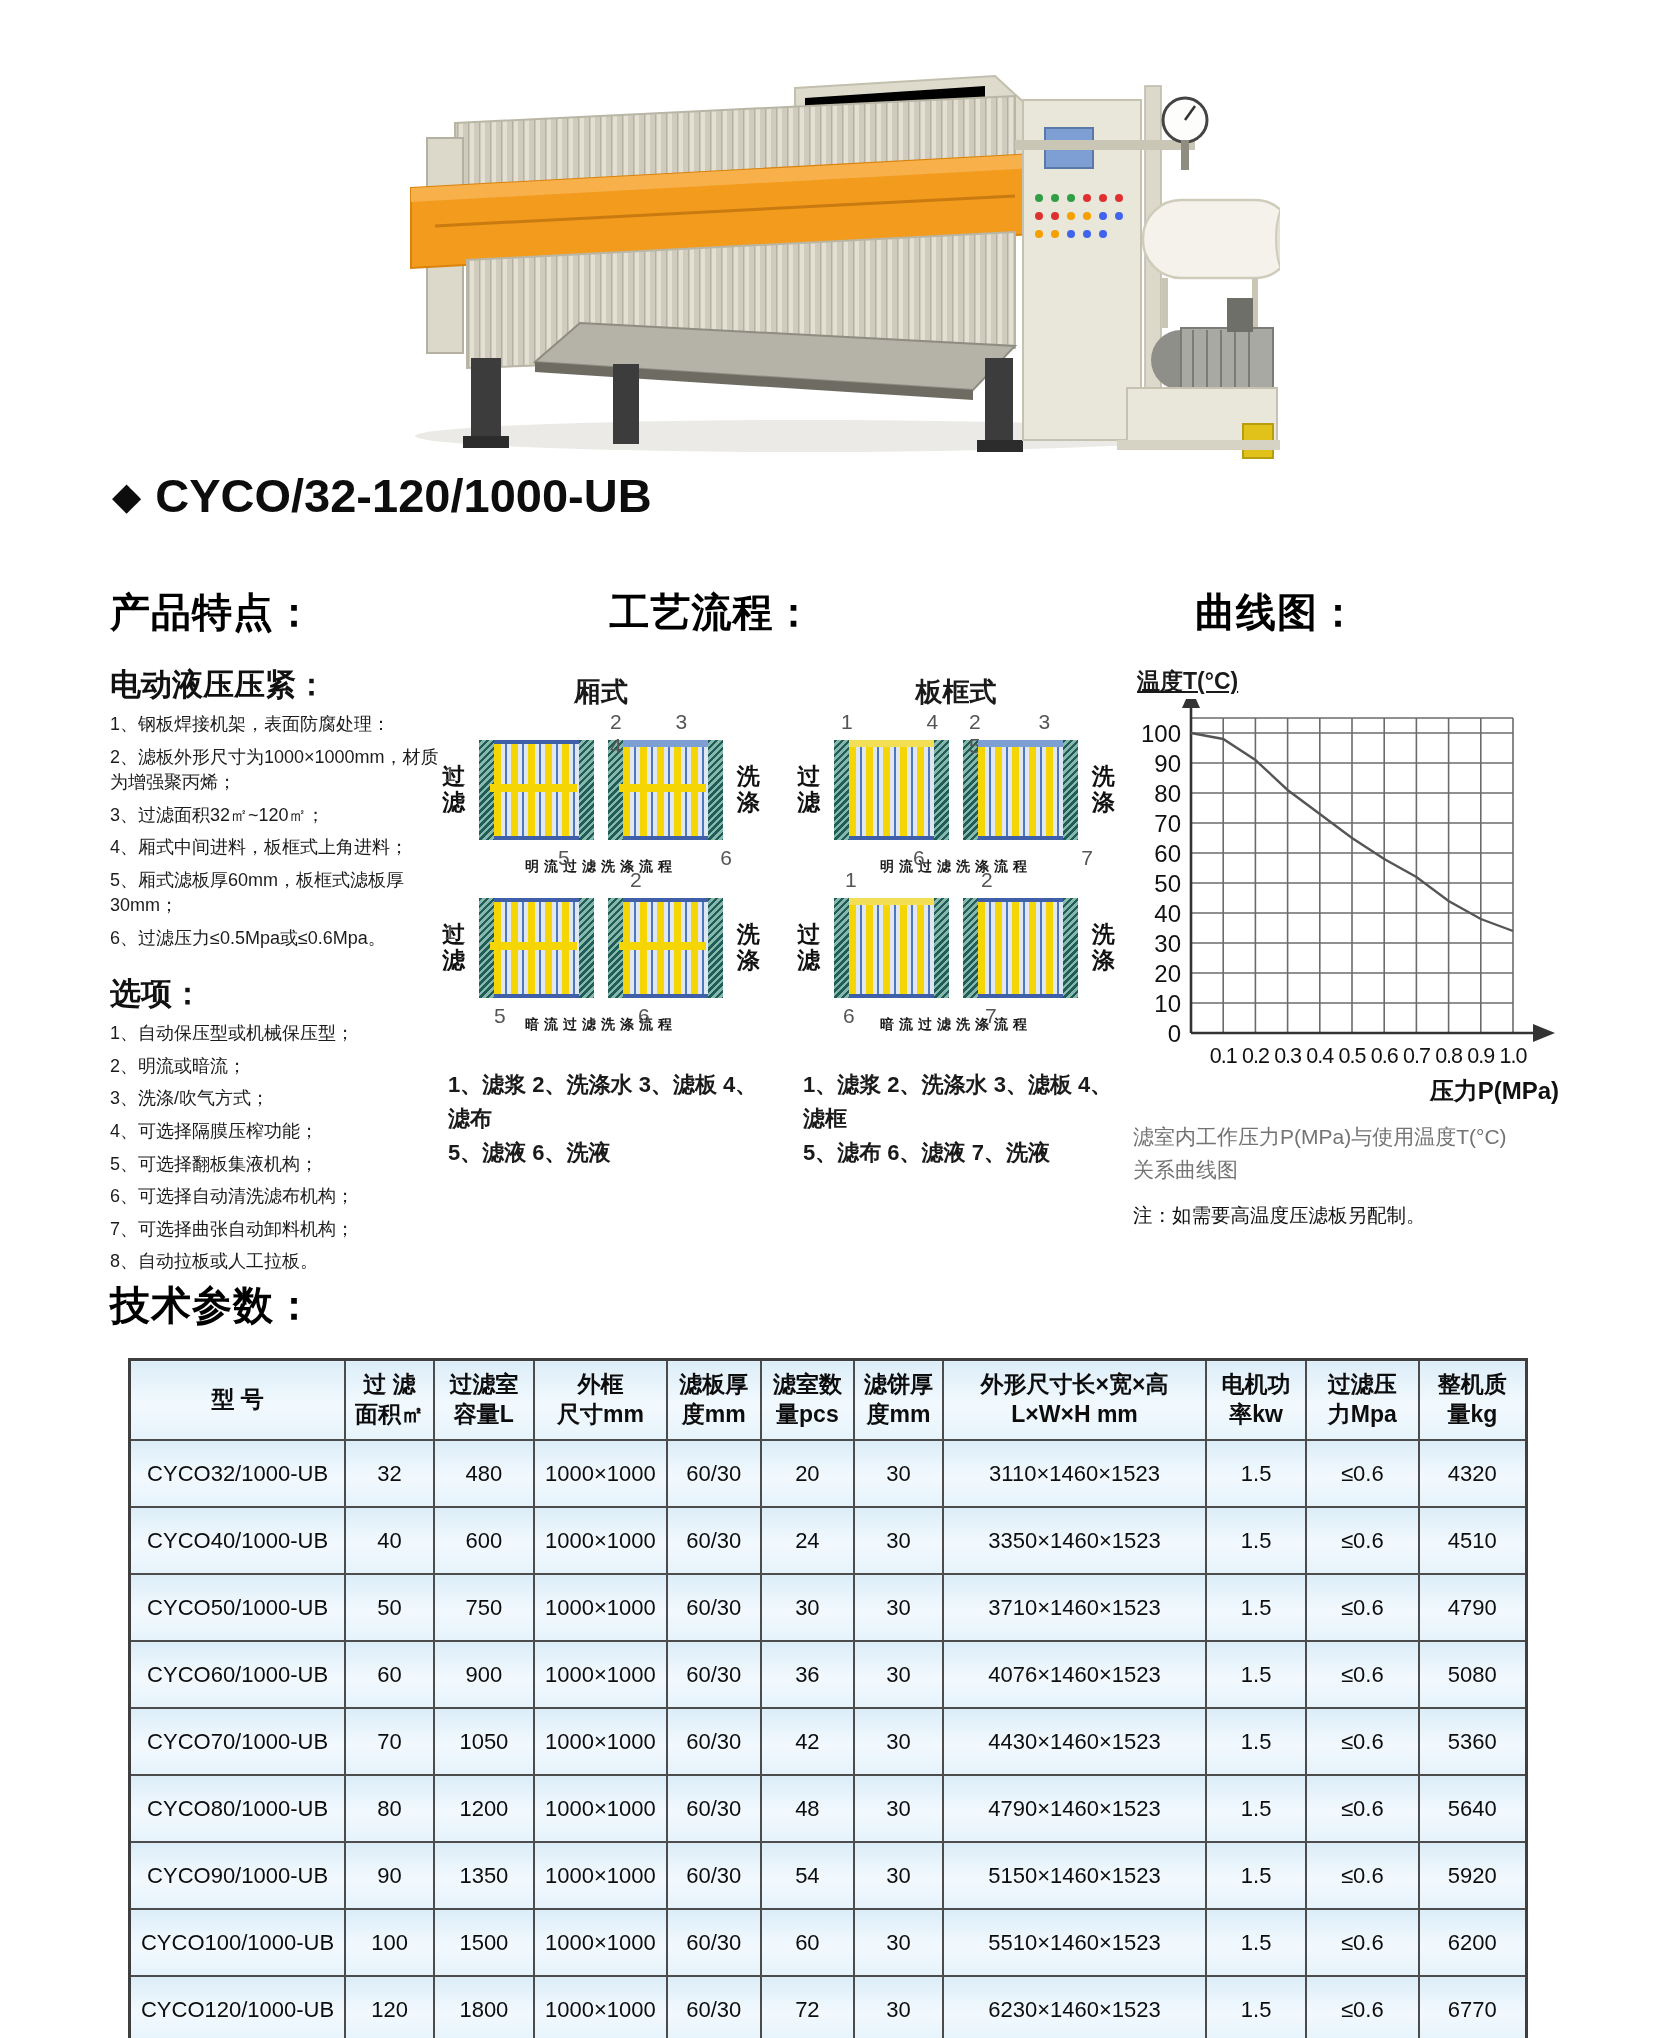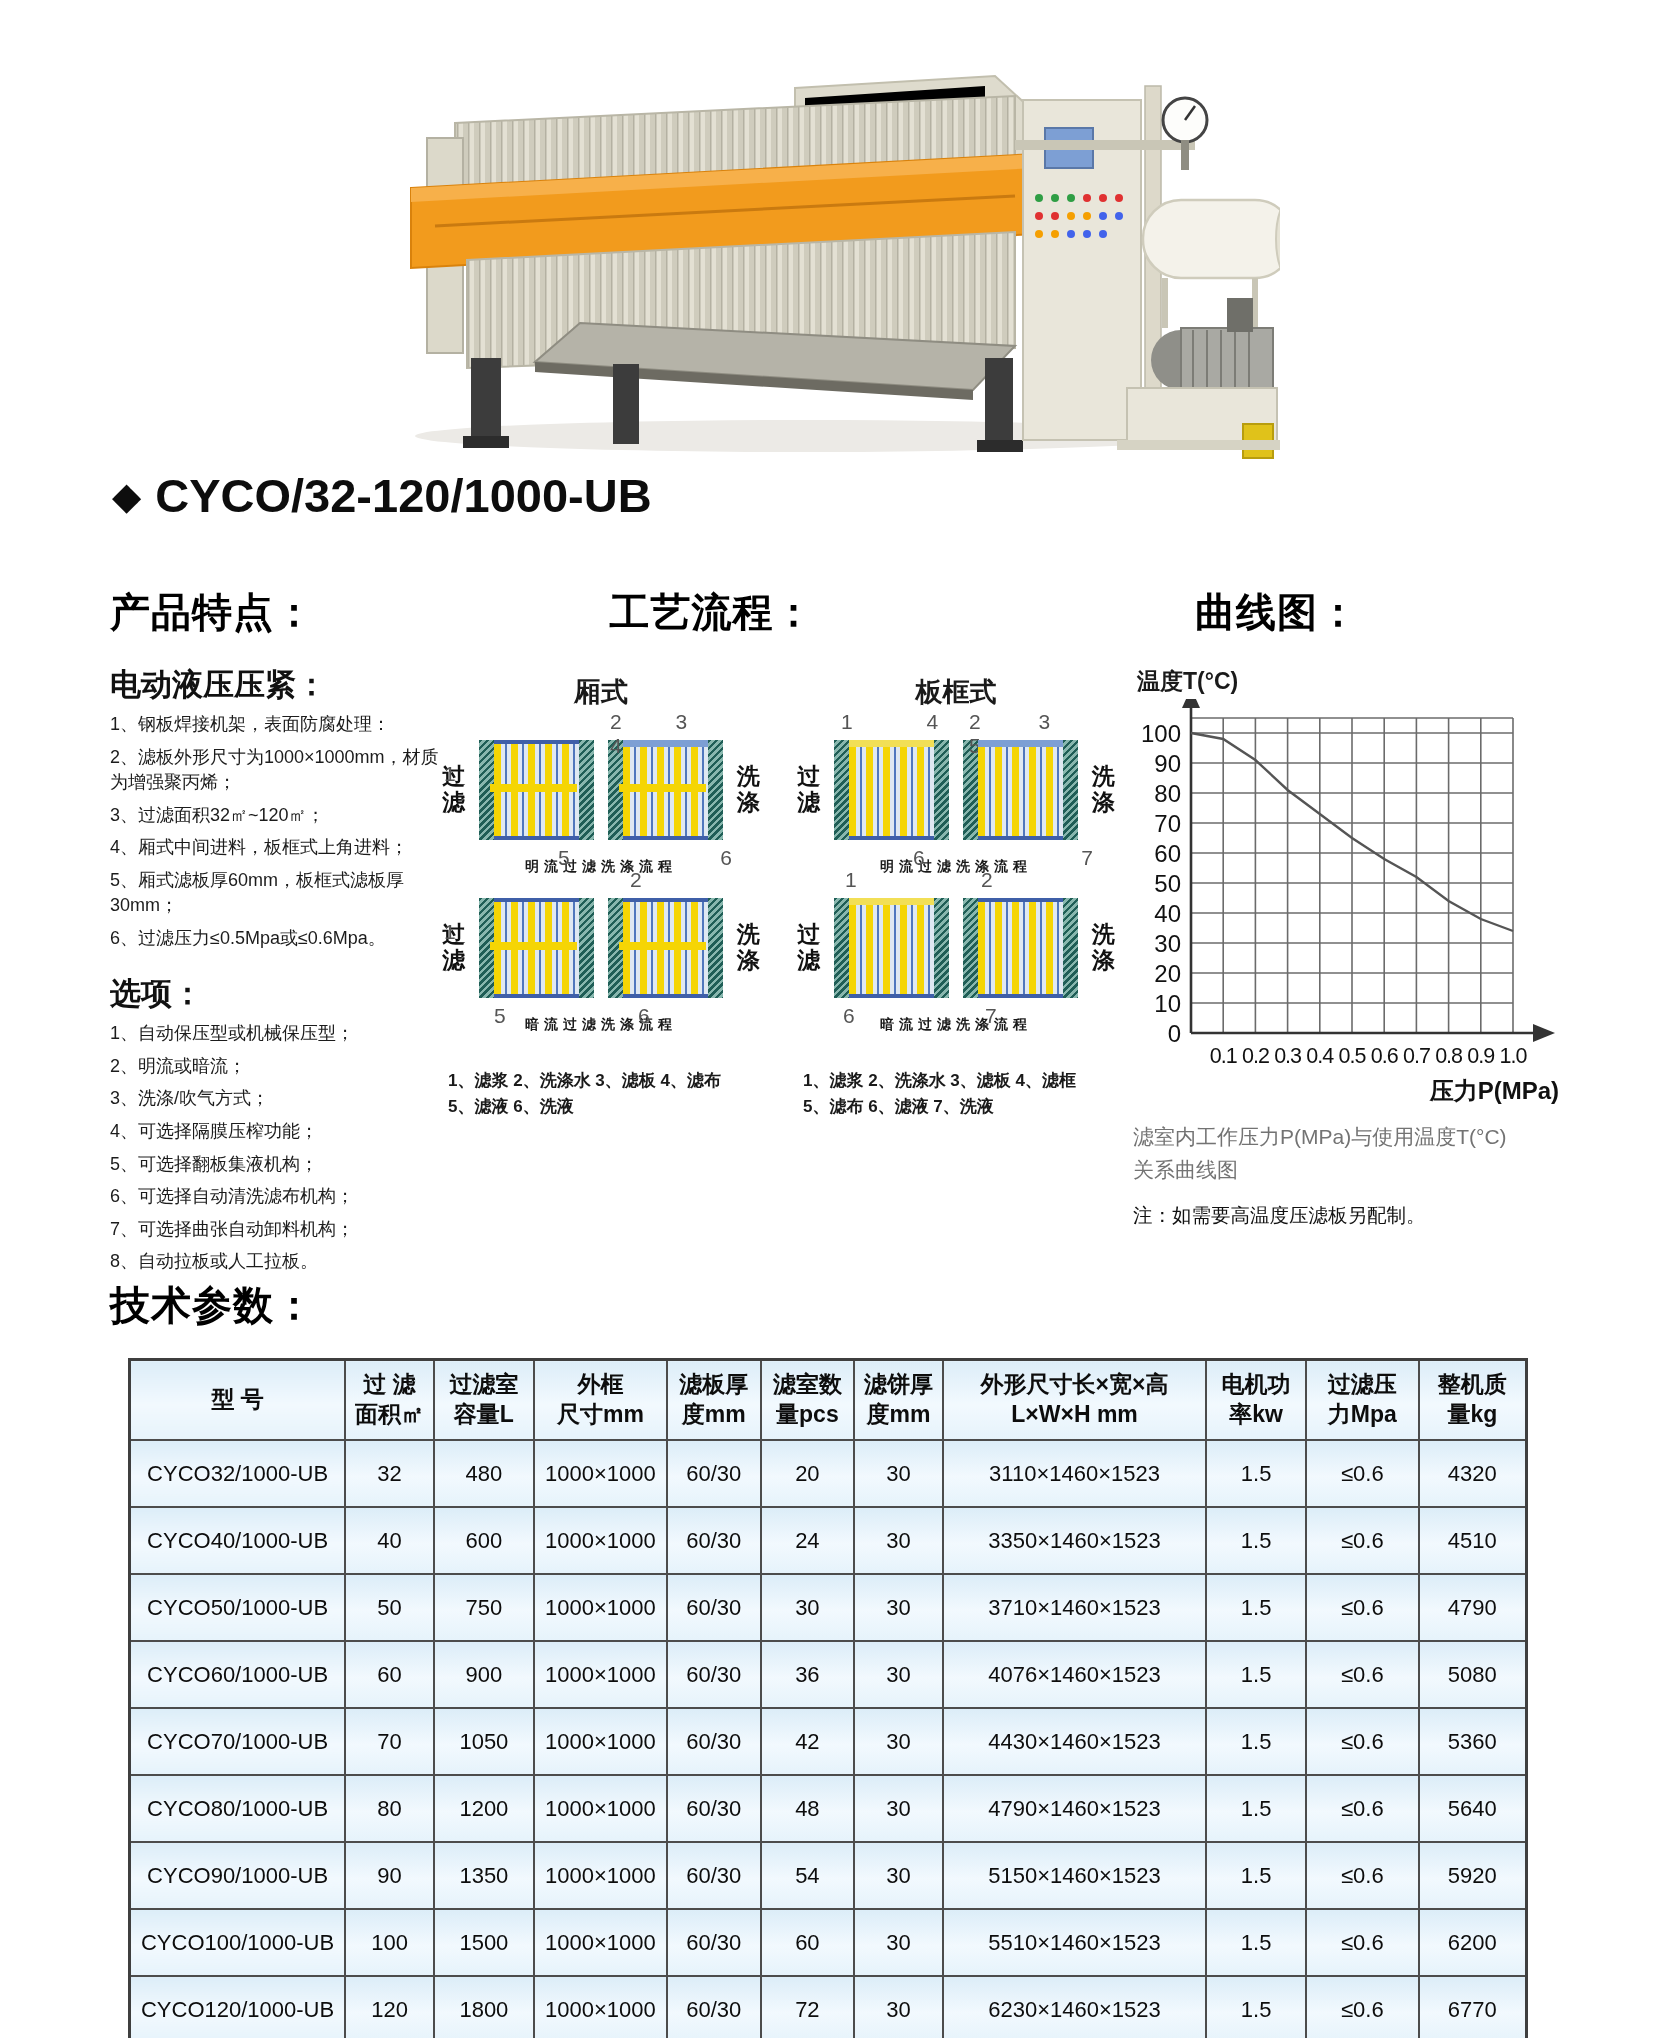"温度T(°C)" .ylabel { text-decoration: none -> underline }
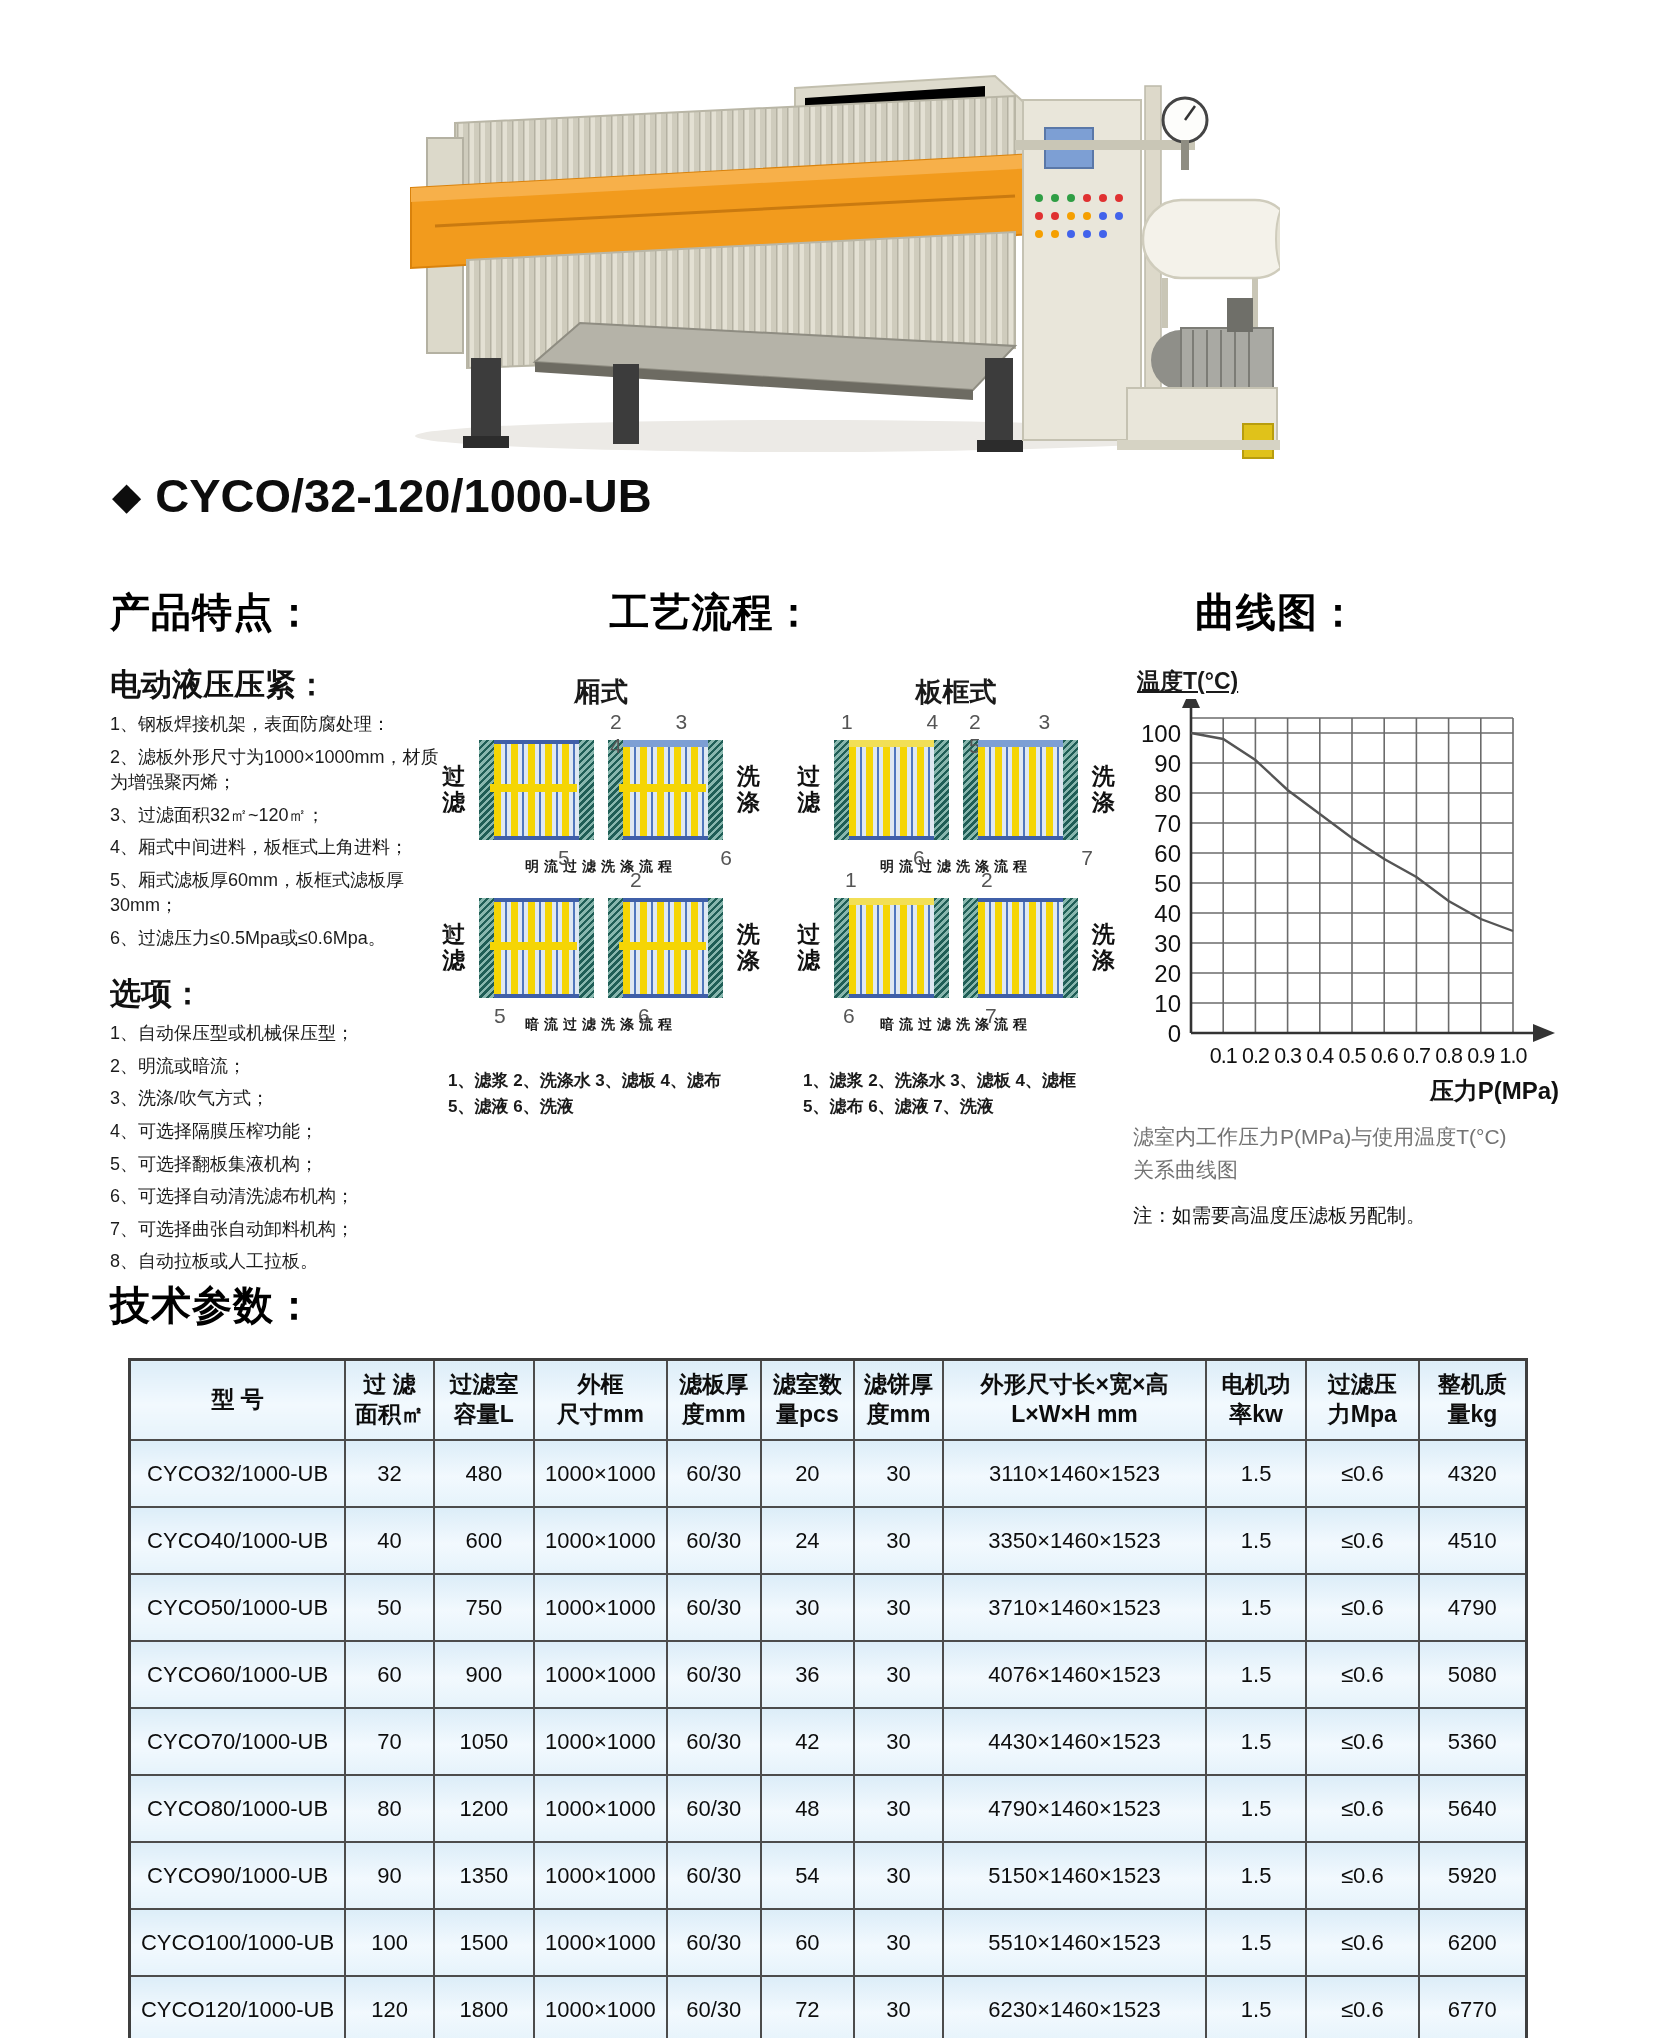"1、滤浆 2、洗涤水 3、滤板 4、滤布" .legend .li { font-size: 17px -> 22px }
